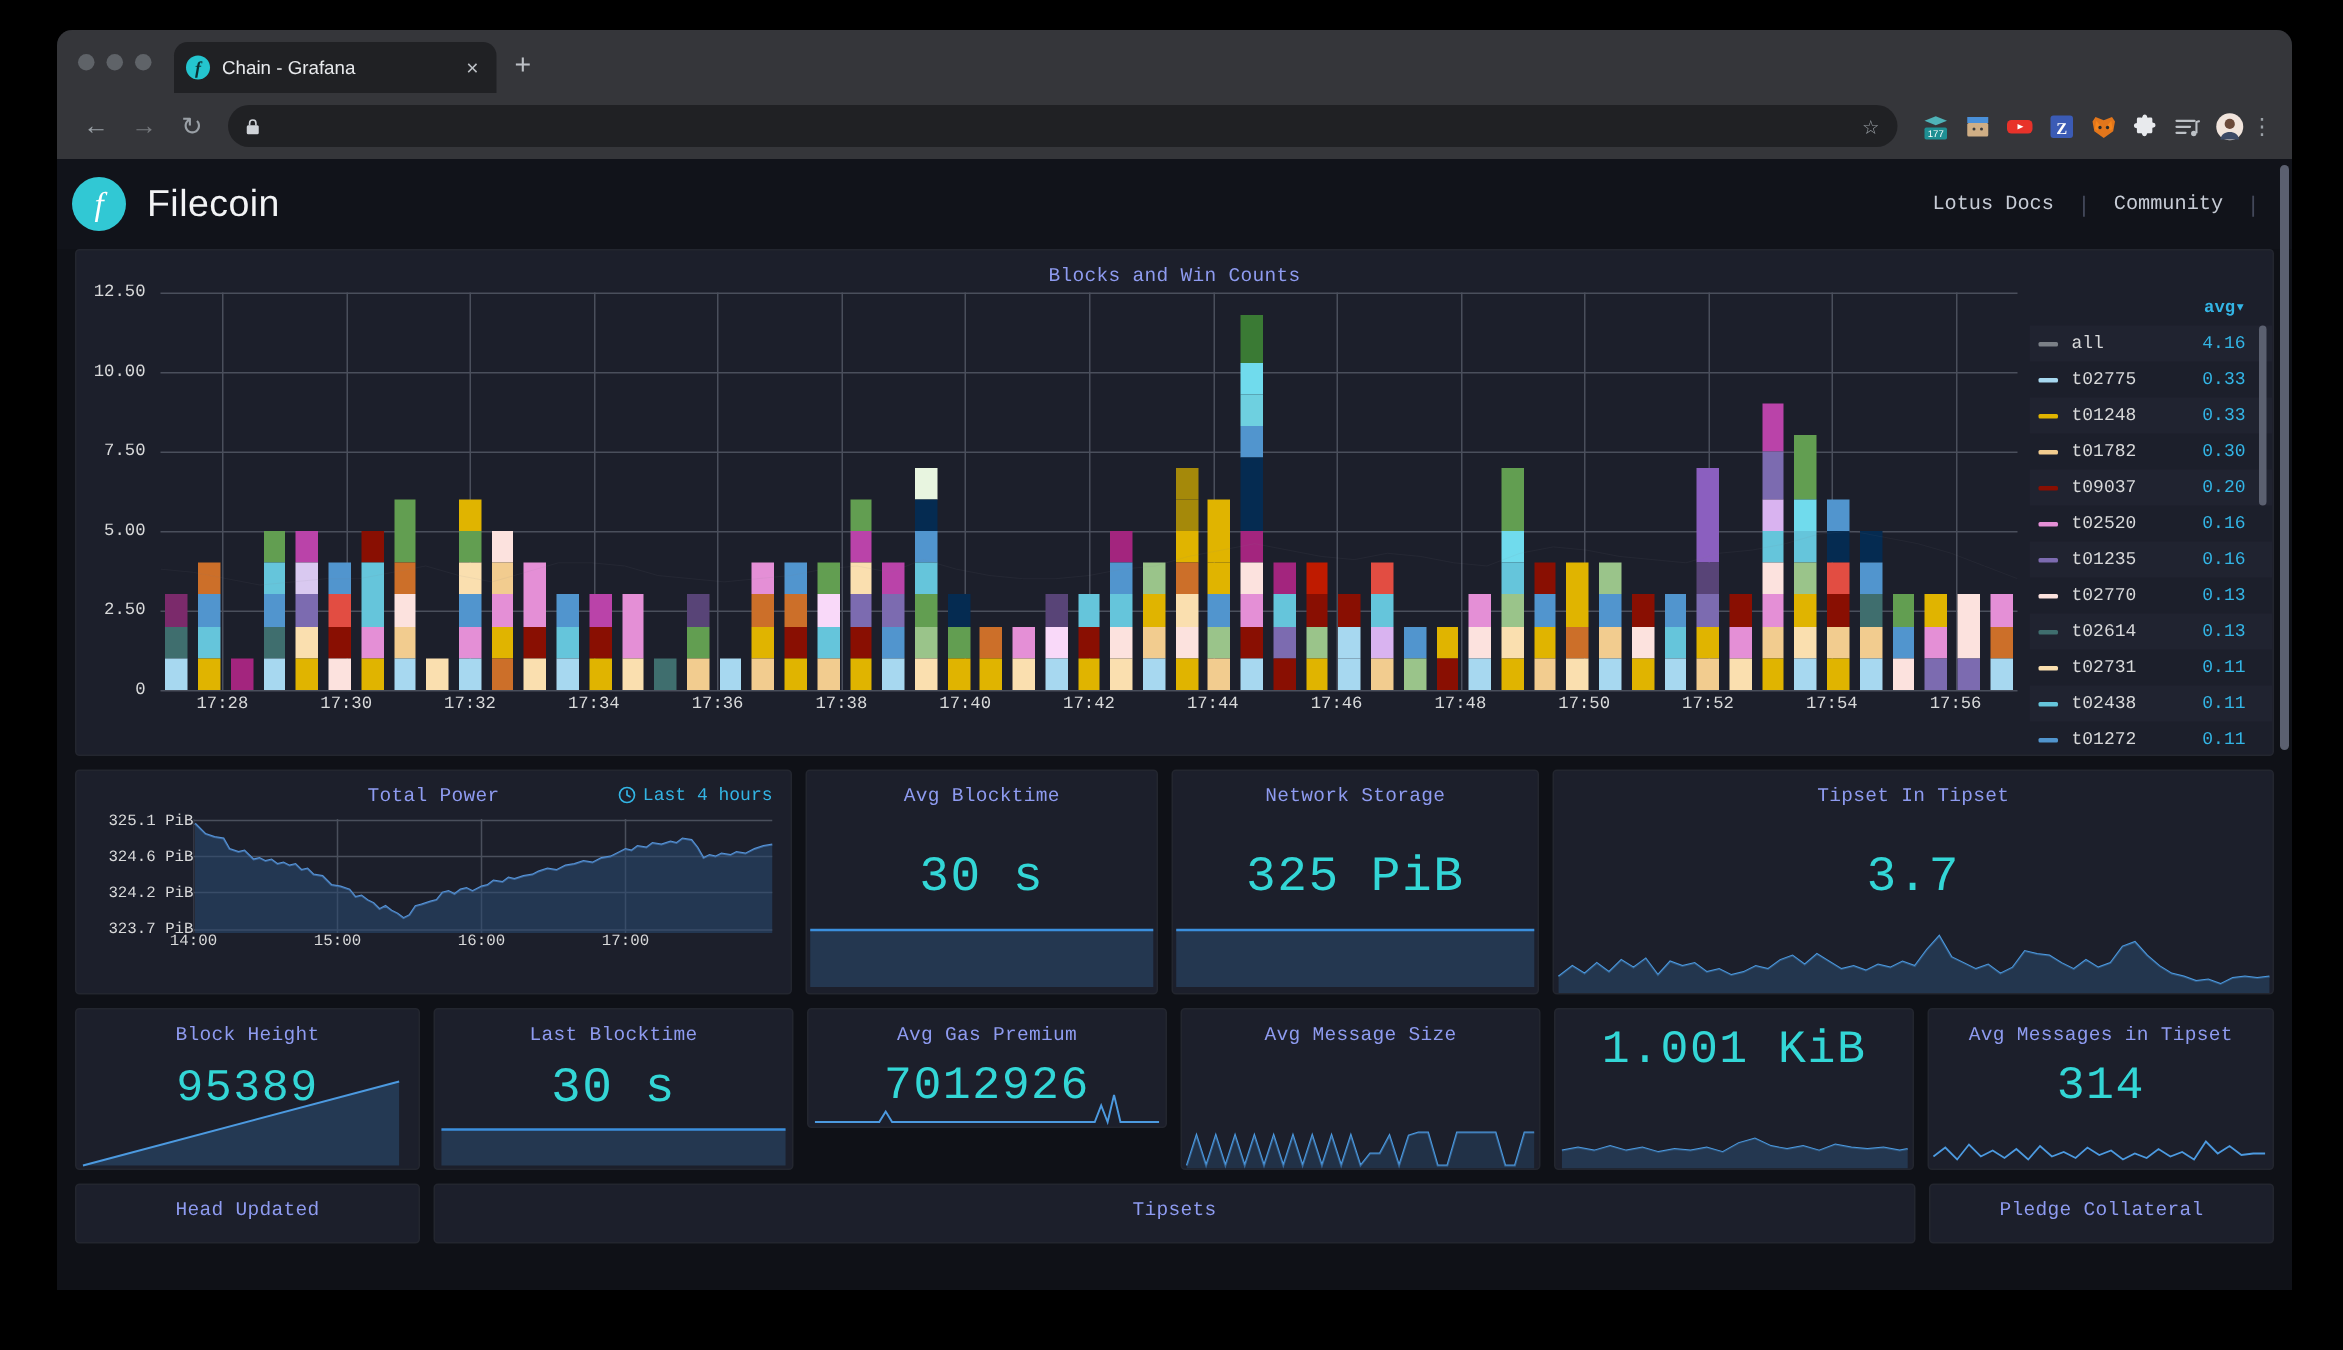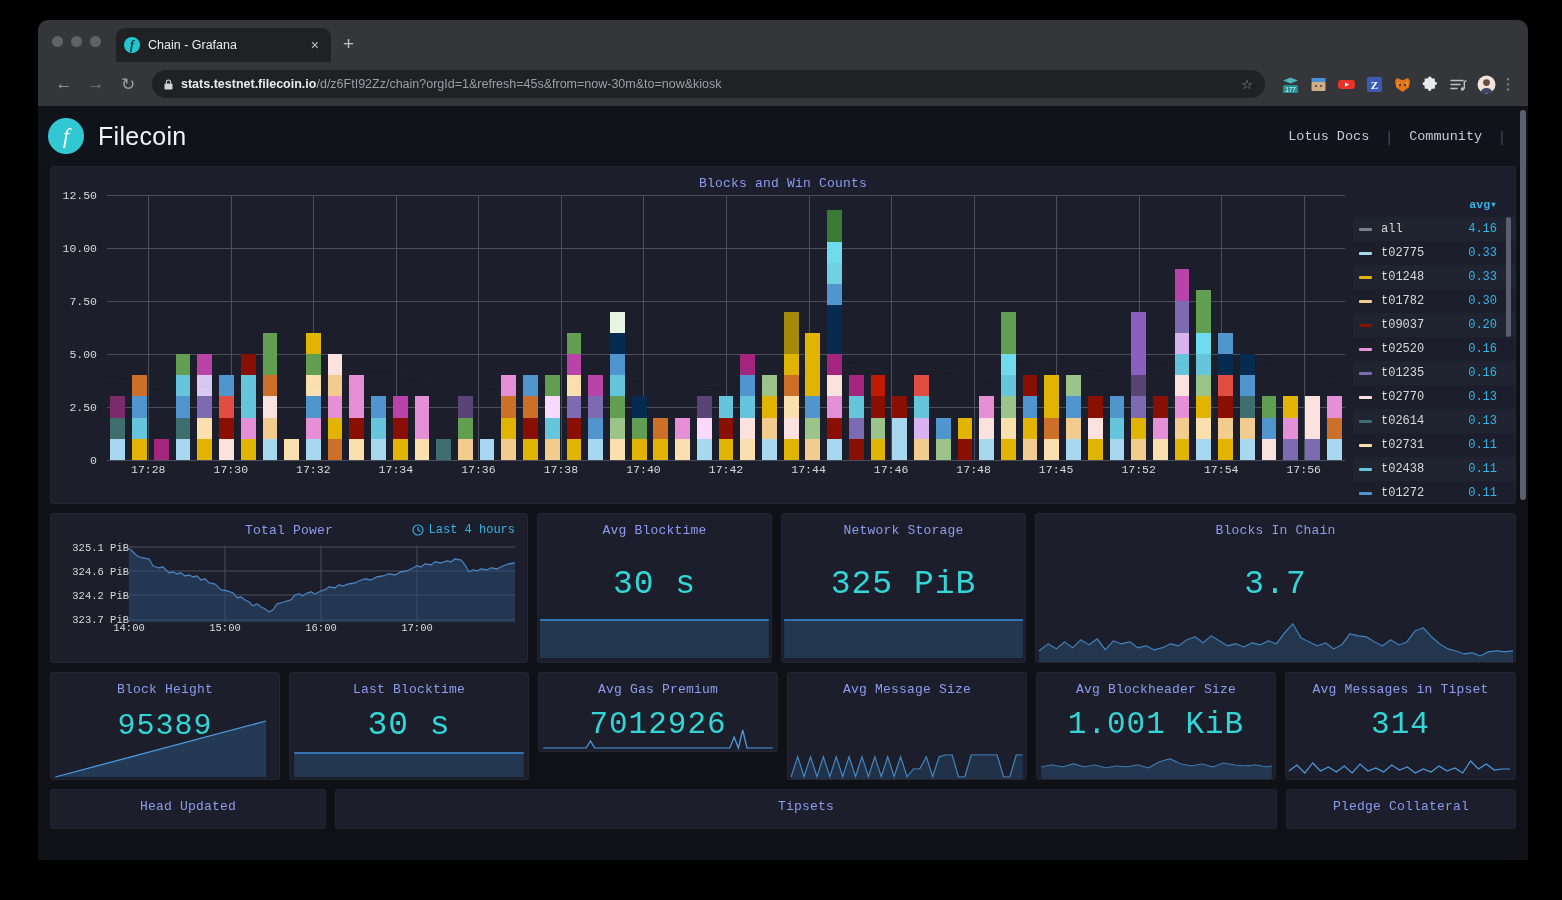"stats.testnet.filecoin.io/d/z6FtI92Zz/ch" span.url { html: <span><b>stats.testnet.filecoin.io</b><span>/d/z6FtI92Zz/chain?orgId=1&amp;refresh=45s&amp;from=now-30m&amp;to=now&amp;kiosk</span></span> -> none }
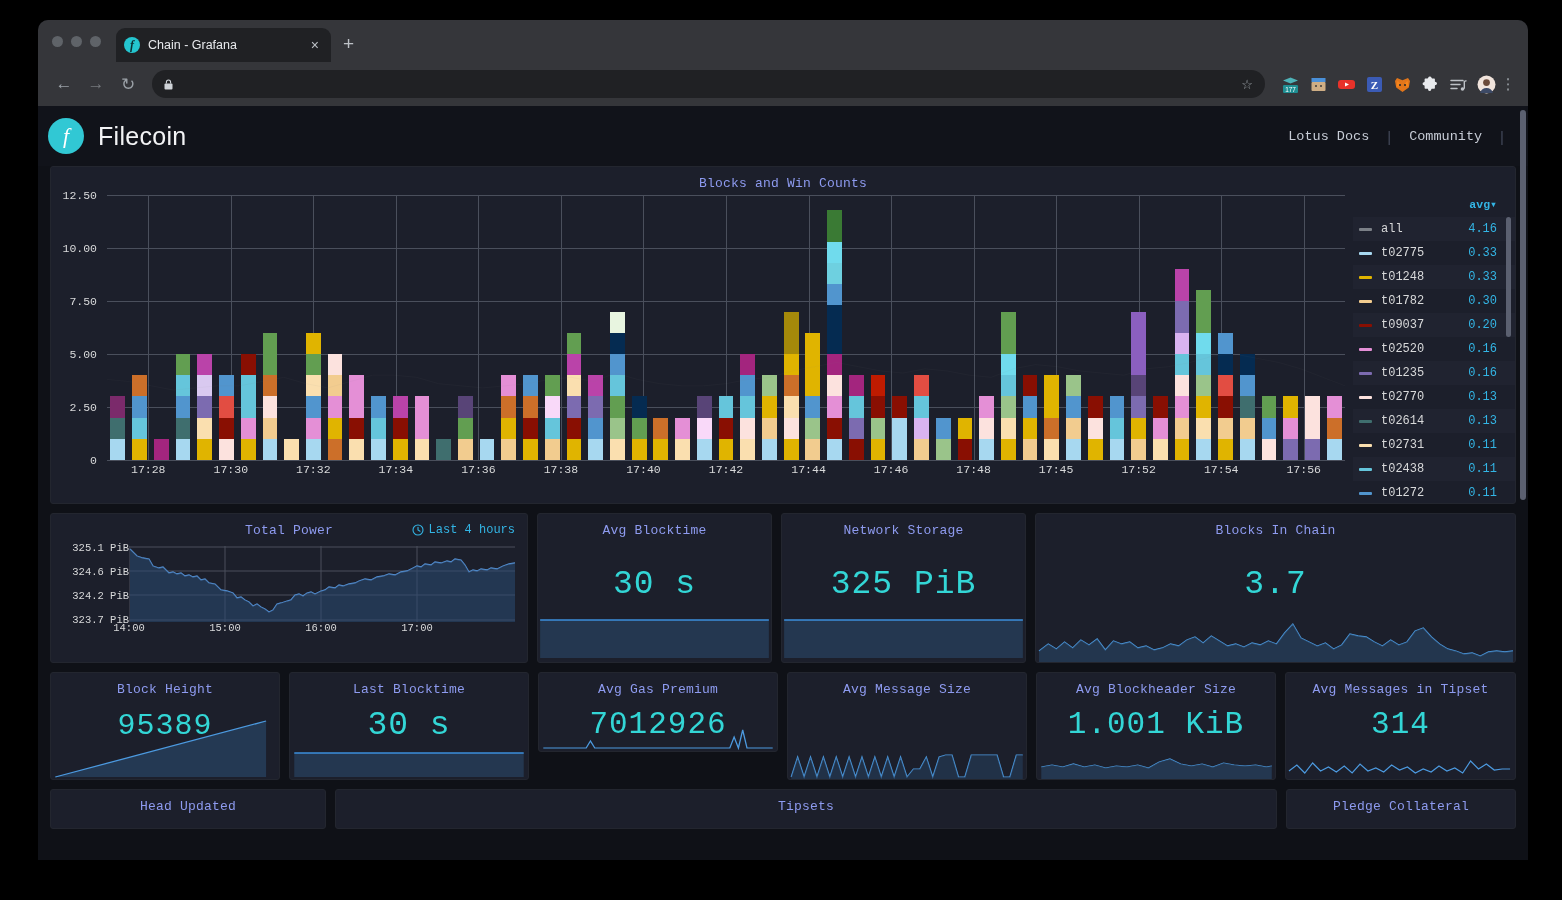"17:45" div.xtick { text: 17:45 -> 17:50 }
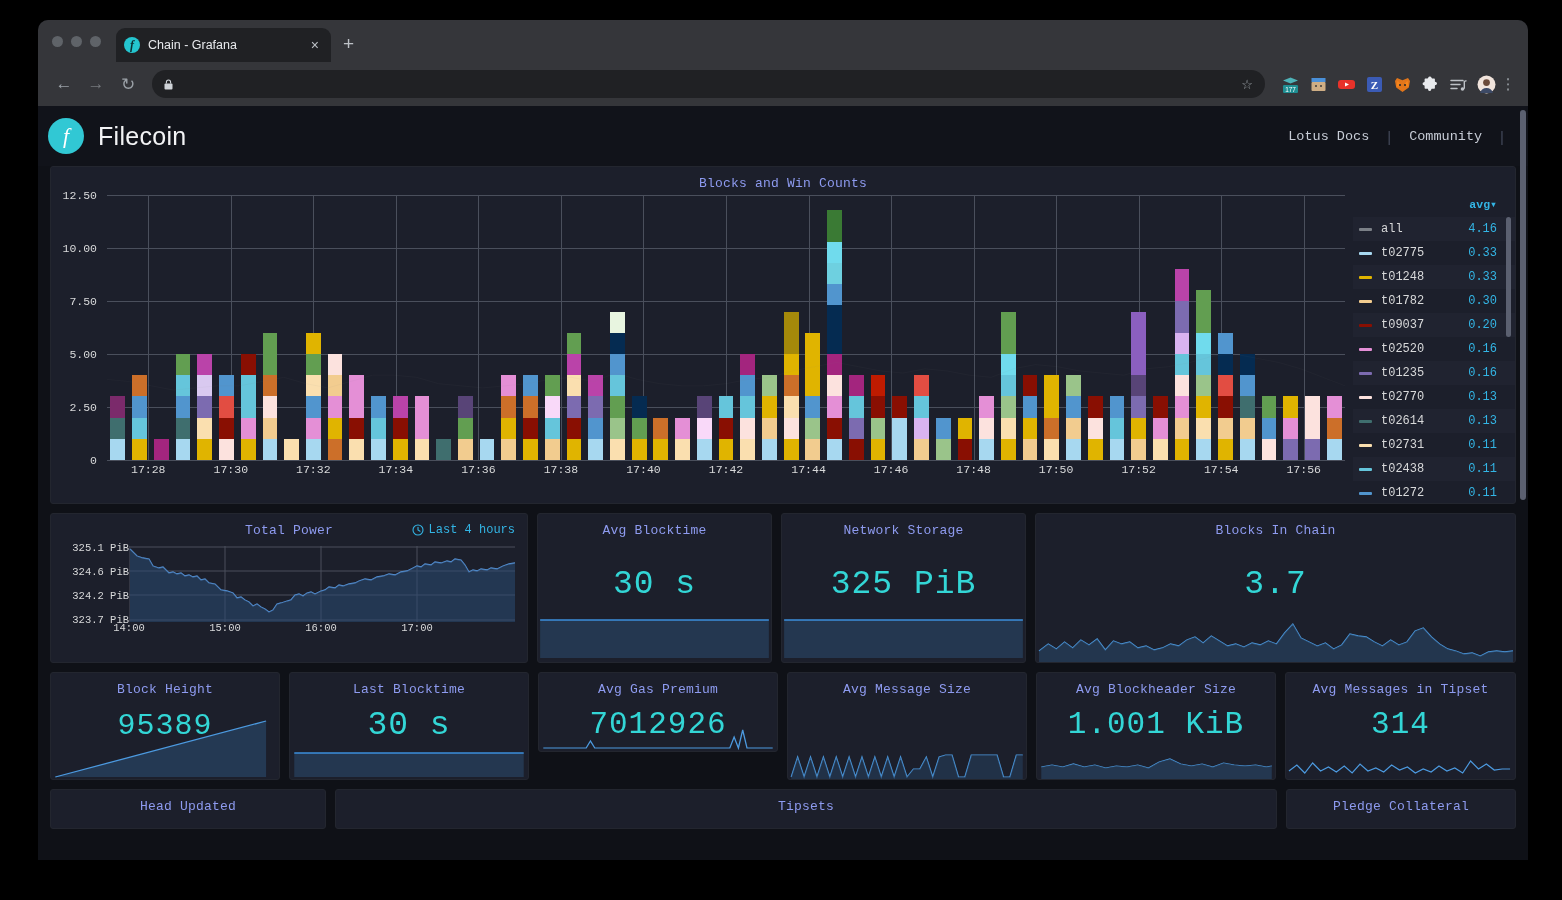"Blocks In Chain" div.ptitle { text: Blocks In Chain -> Tipset In Tipset }
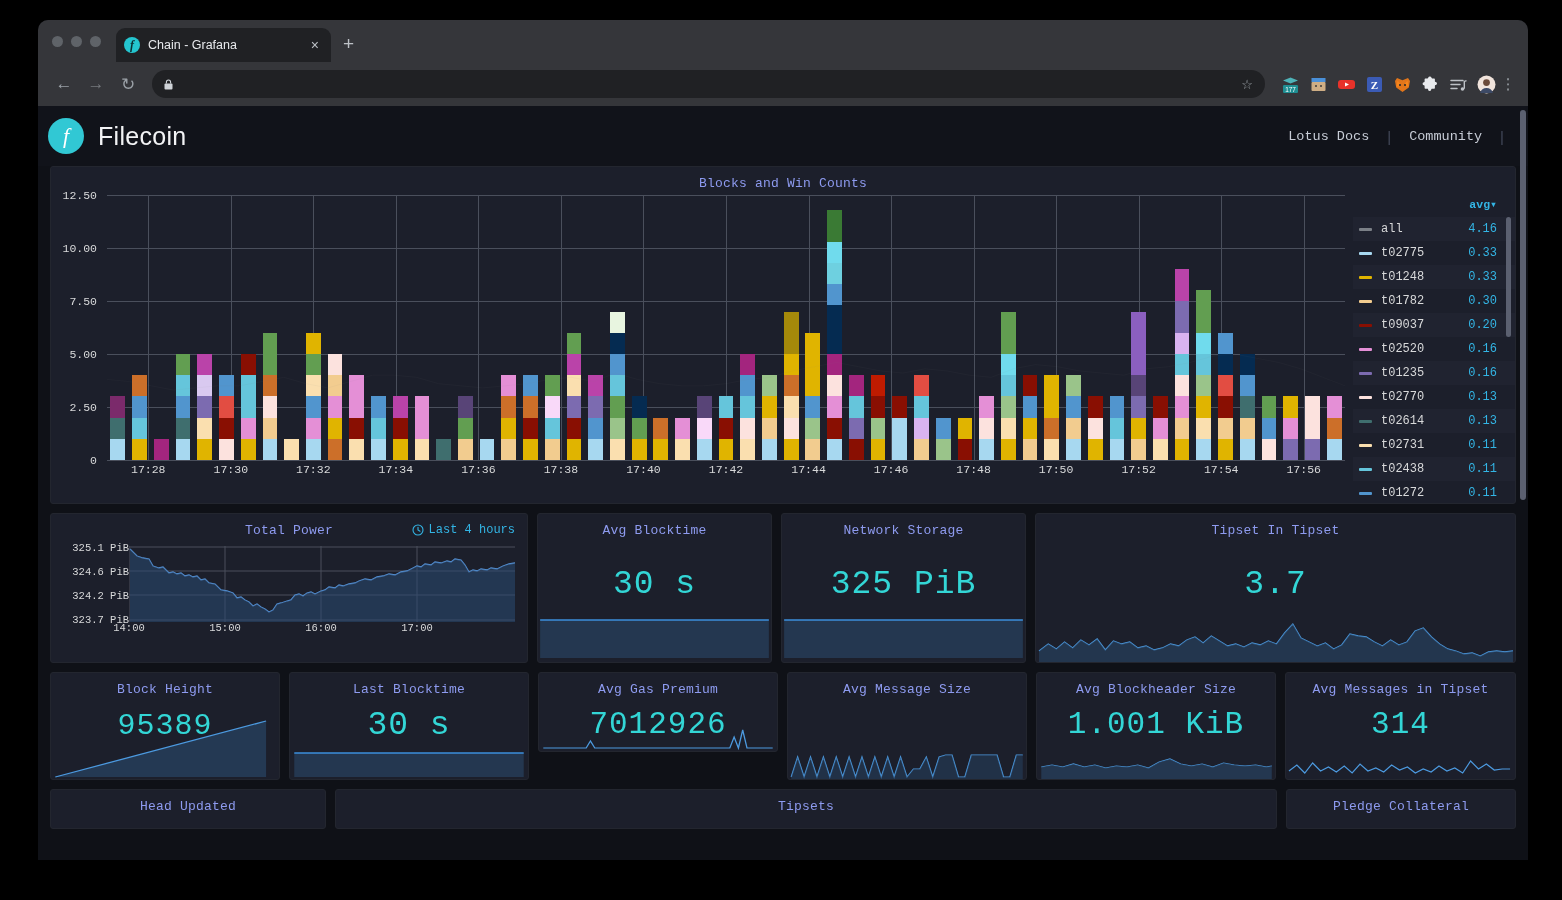"Avg Blockheader Size" div.ptitle { html: <div>Avg Blockheader Size</div> -> none }
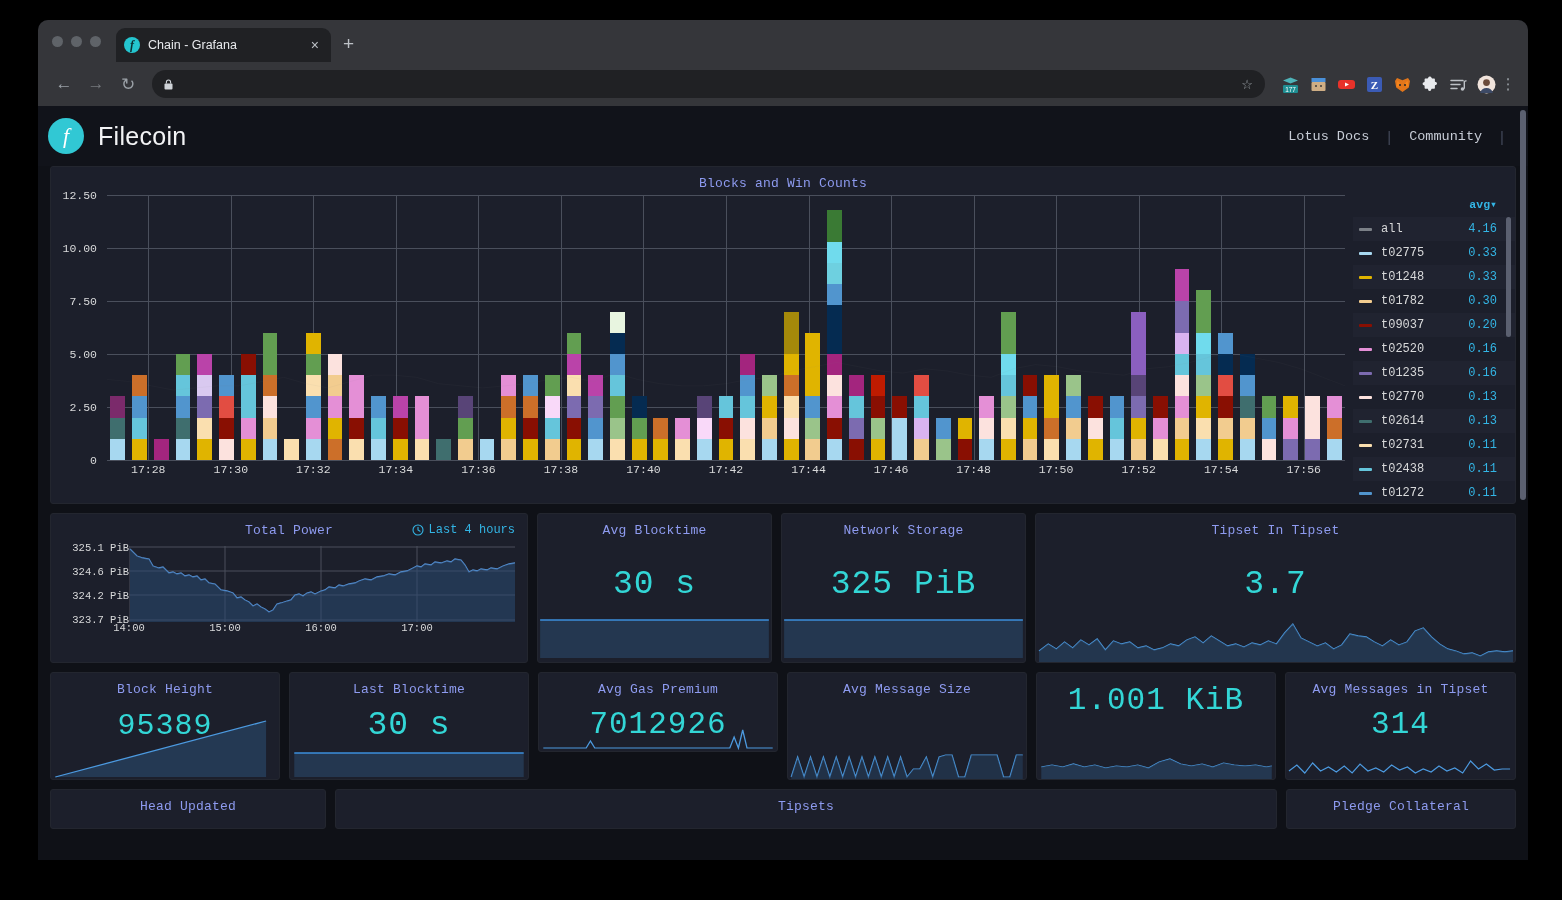"Head Updated" div.panel { width: 276px -> 230px }
